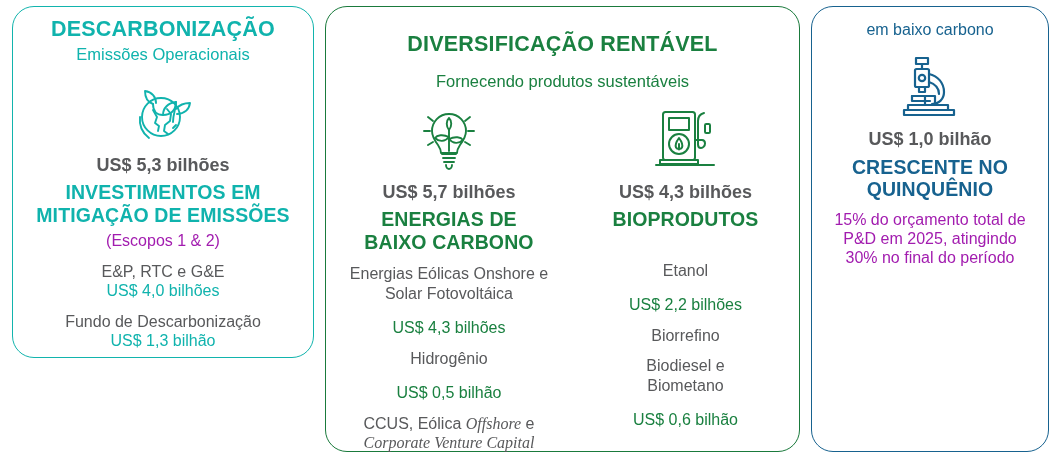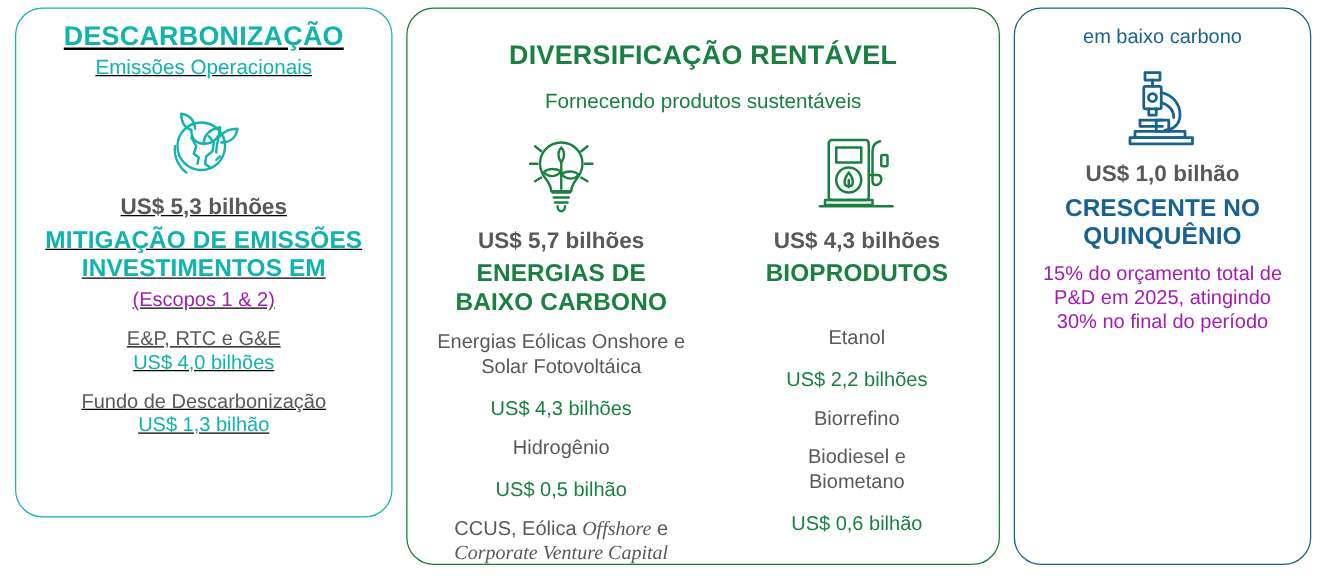"DESCARBONIZAÇÃO" .card-teal { height: 408px -> 352px; text-decoration: underline -> none }
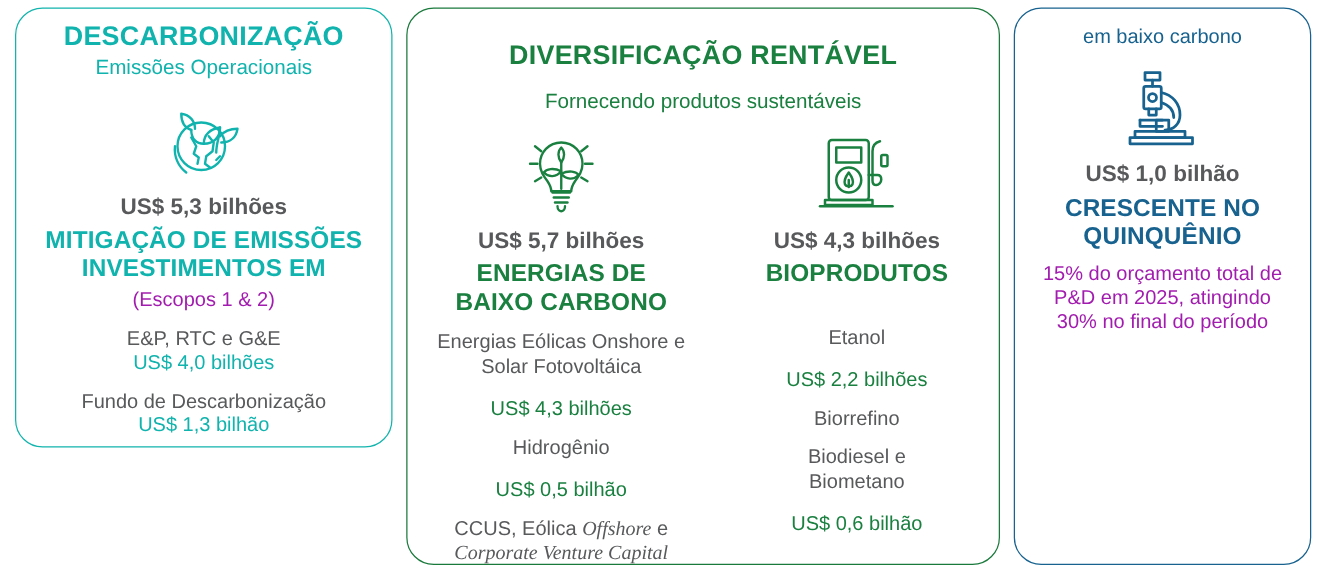"MITIGAÇÃO DE EMISSÕES" div { order: before "INVESTIMENTOS EM" -> after "INVESTIMENTOS EM" }
